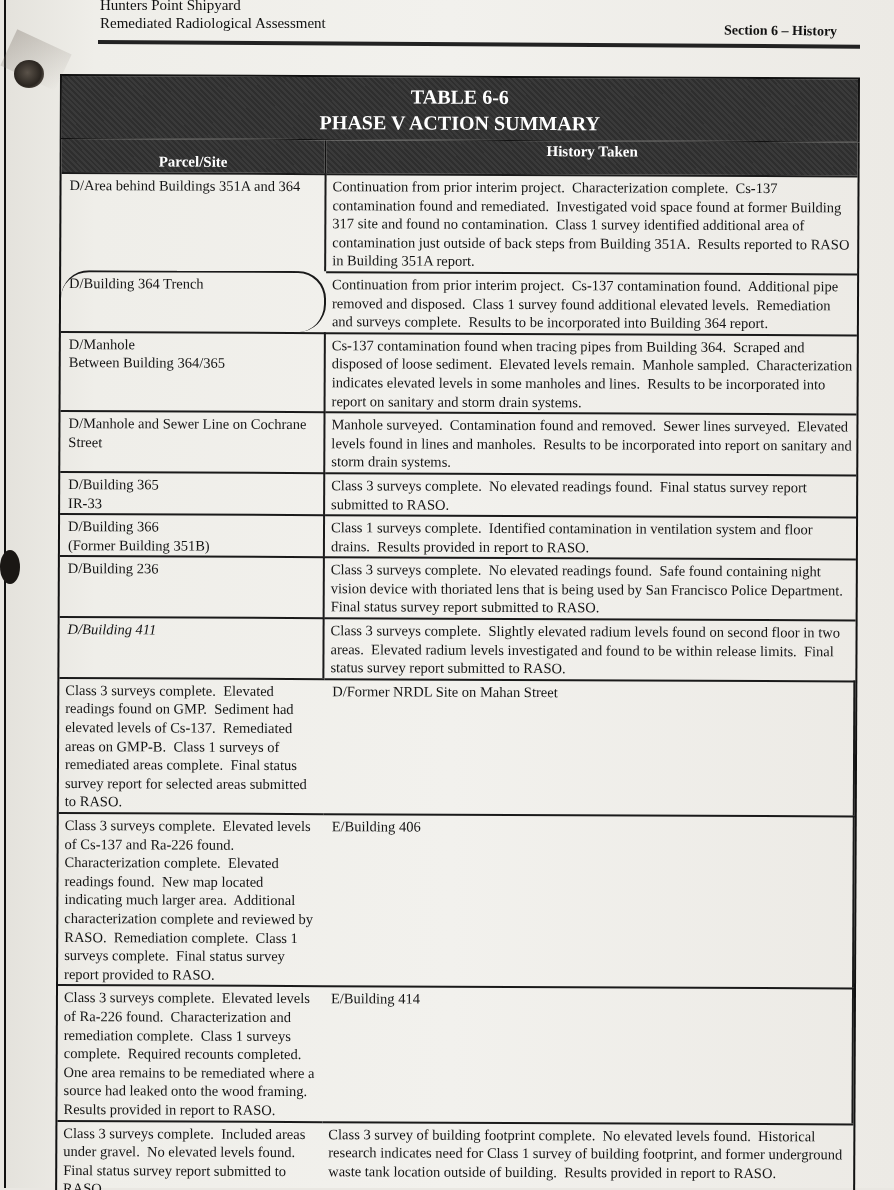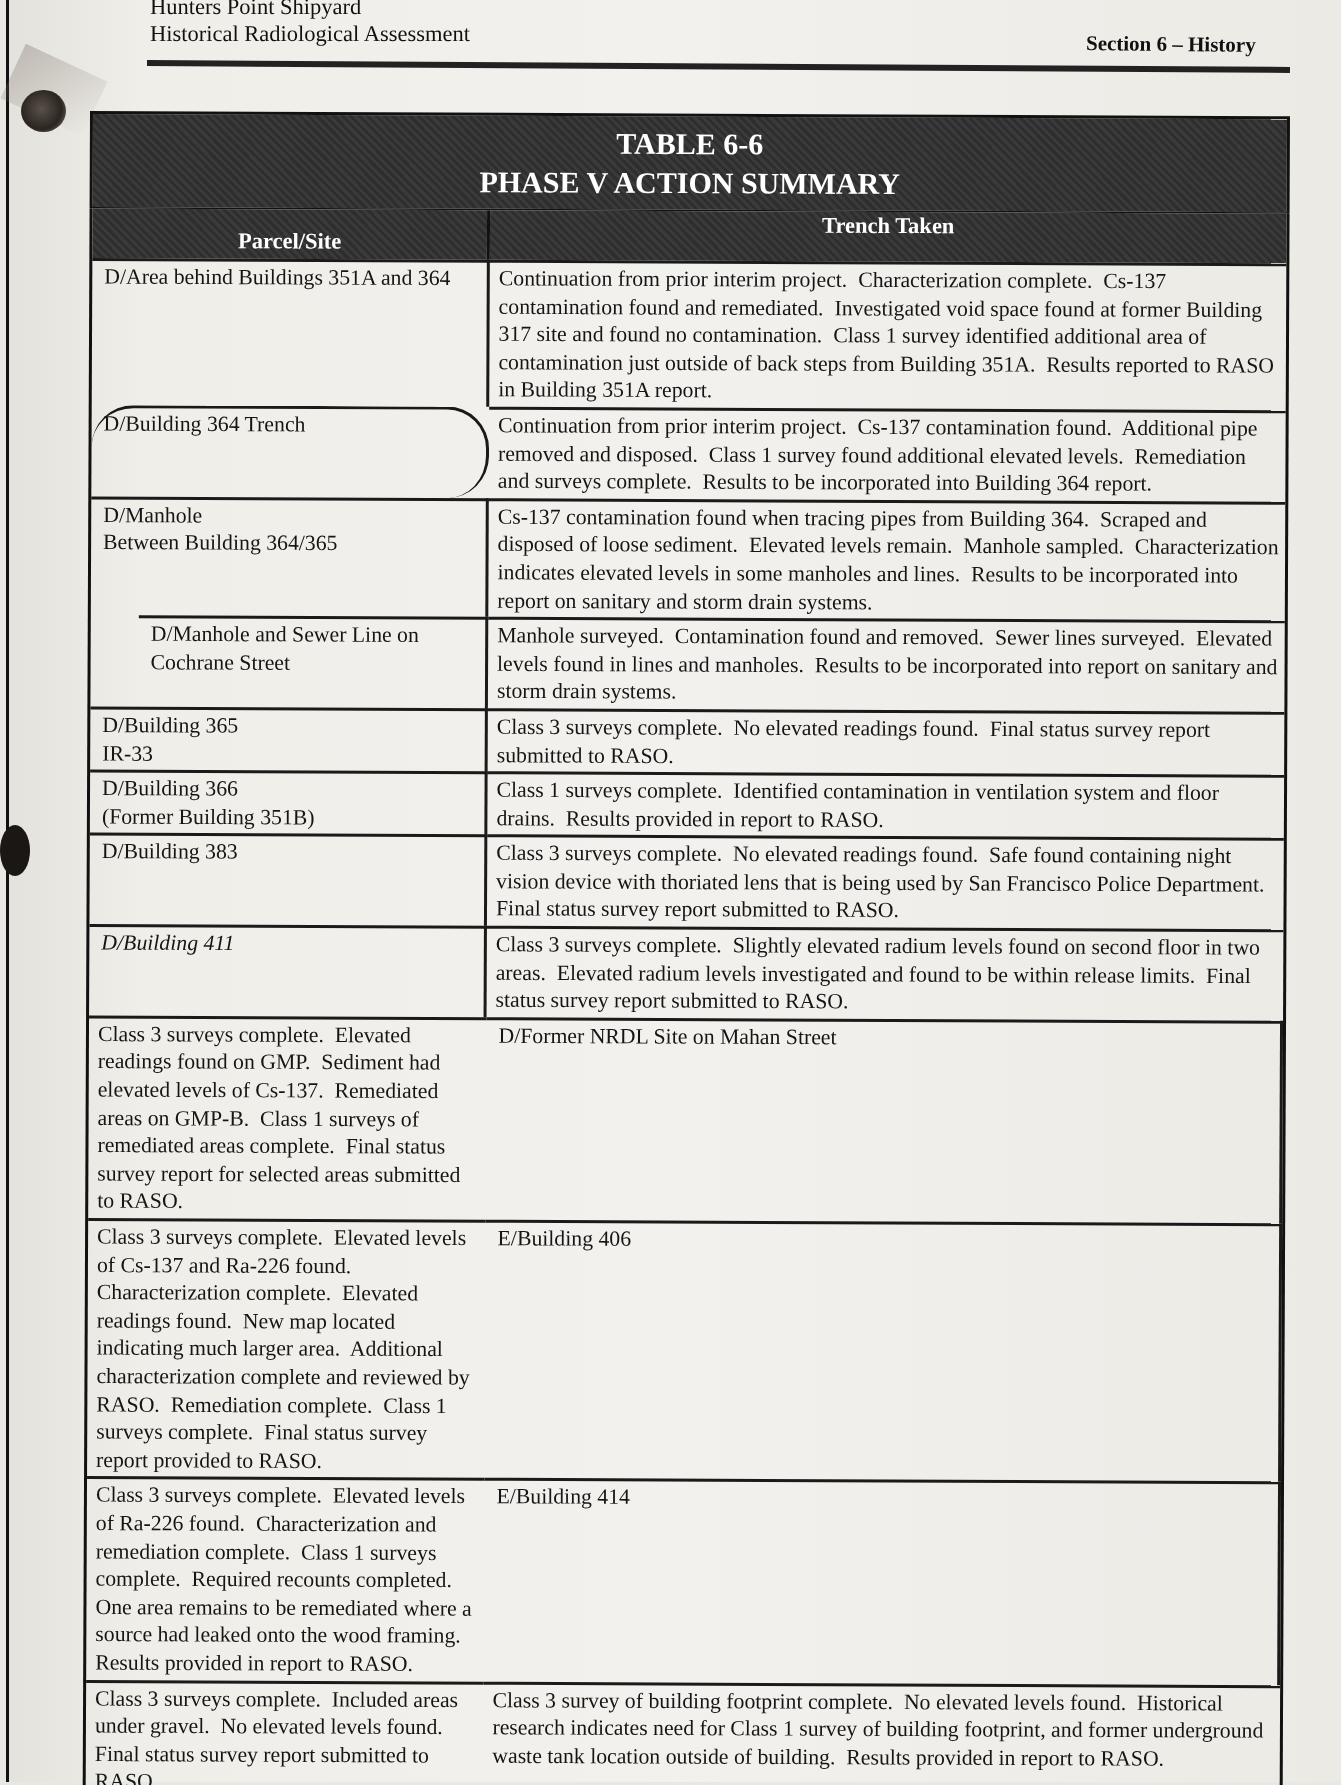"Historical Radiological Assessment" div { text: Historical -> Remediated }
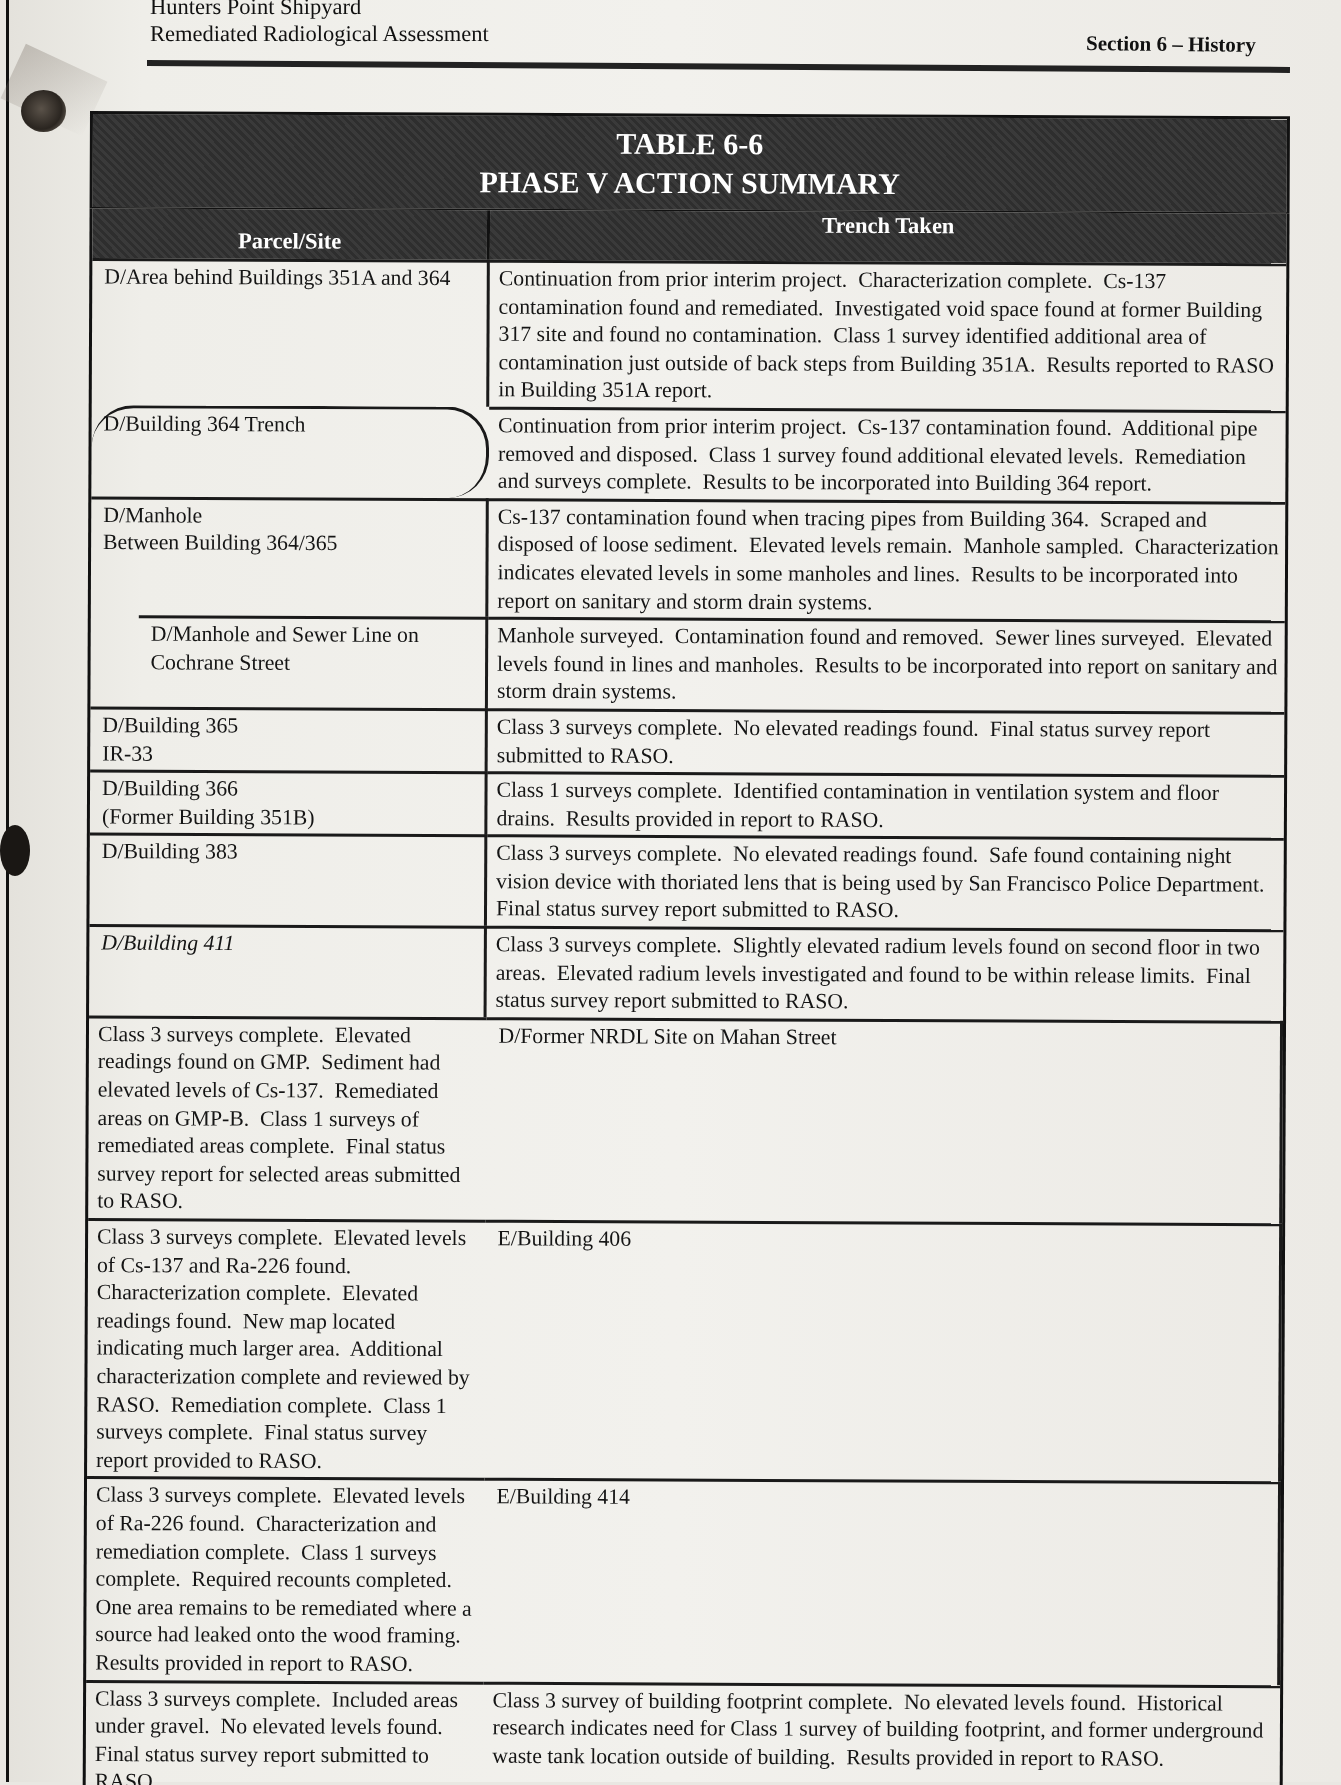"Trench Taken" span { text: Trench -> History }
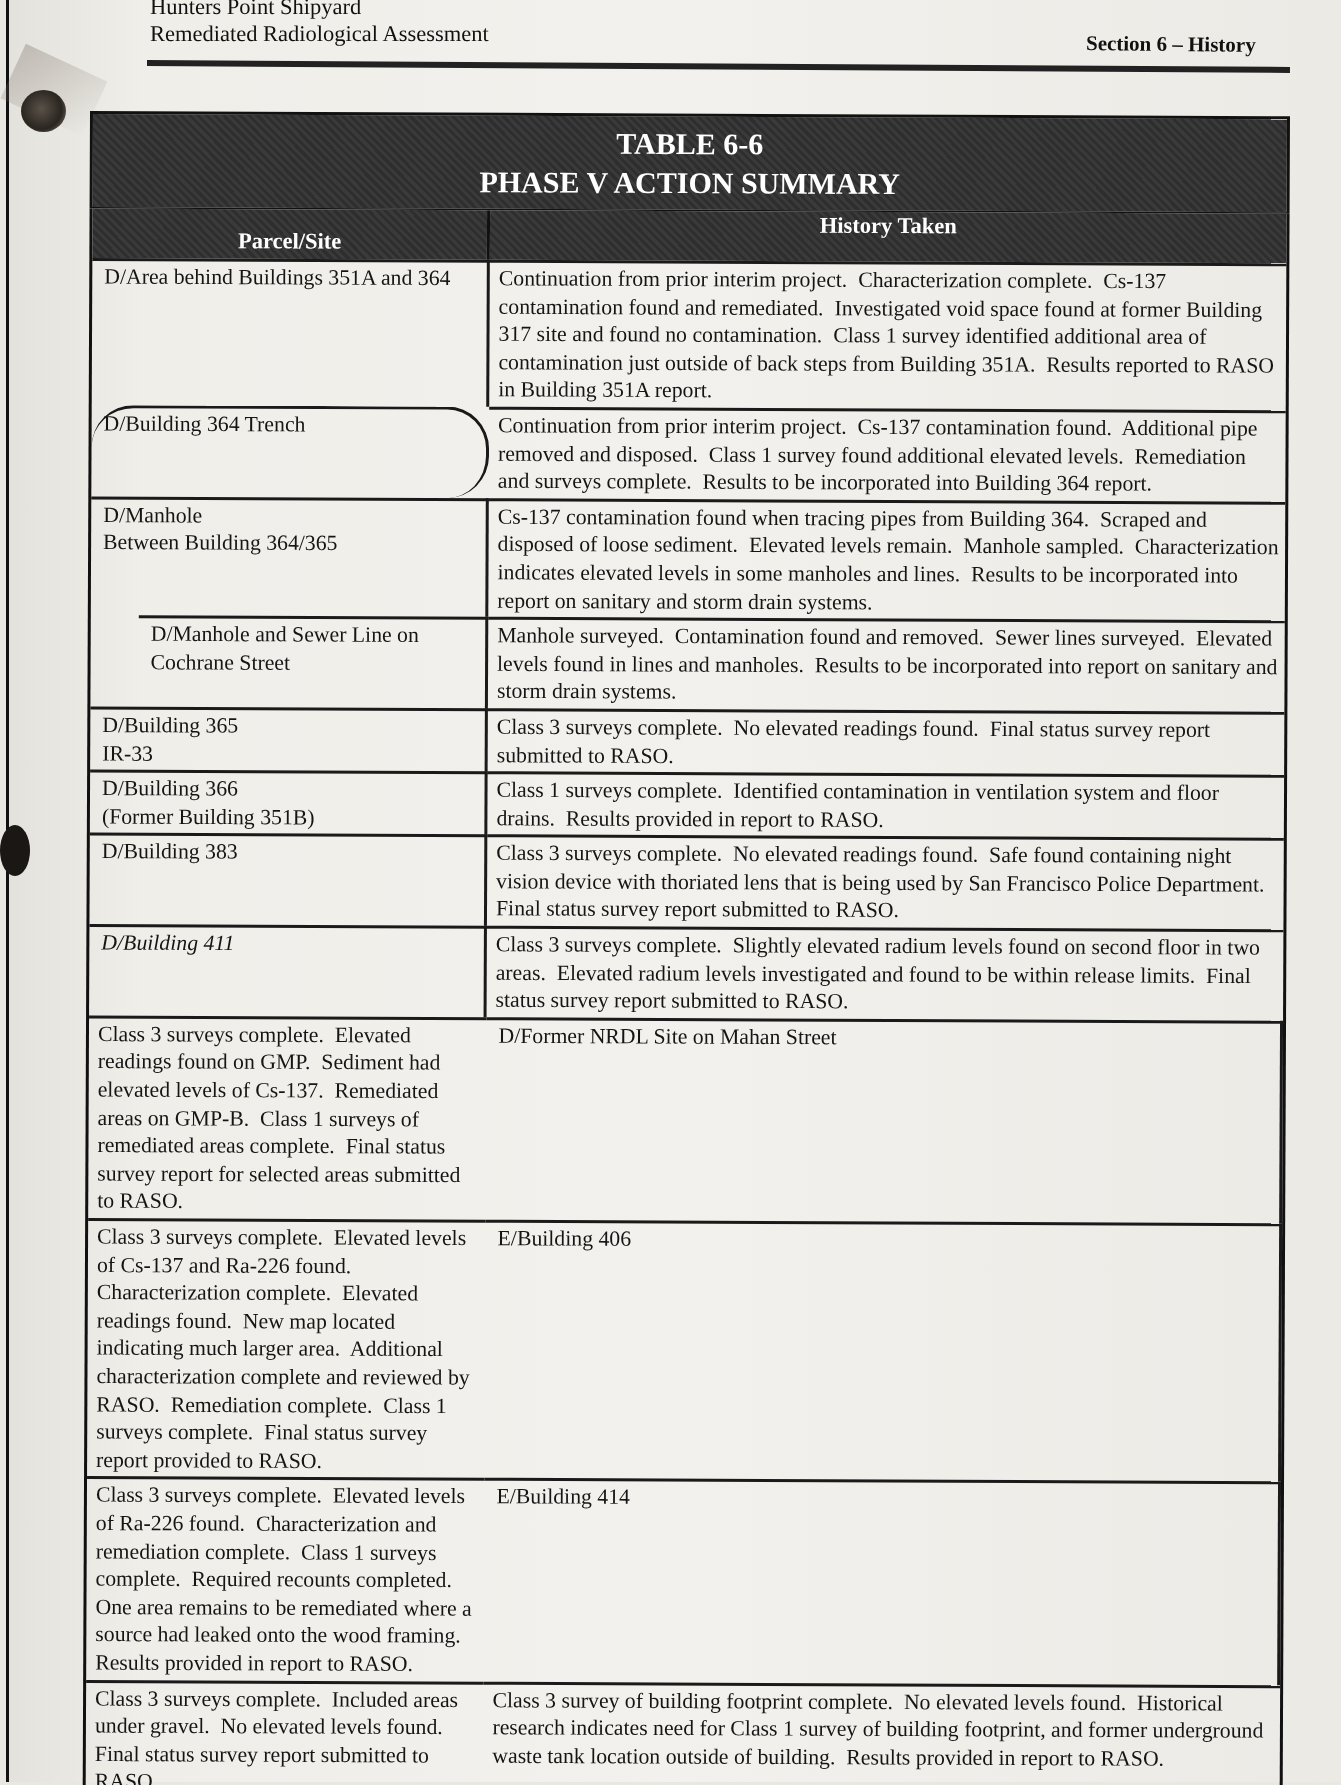"D/Manhole and Sewer Line on" div.cell { margin-left: 32px -> none }
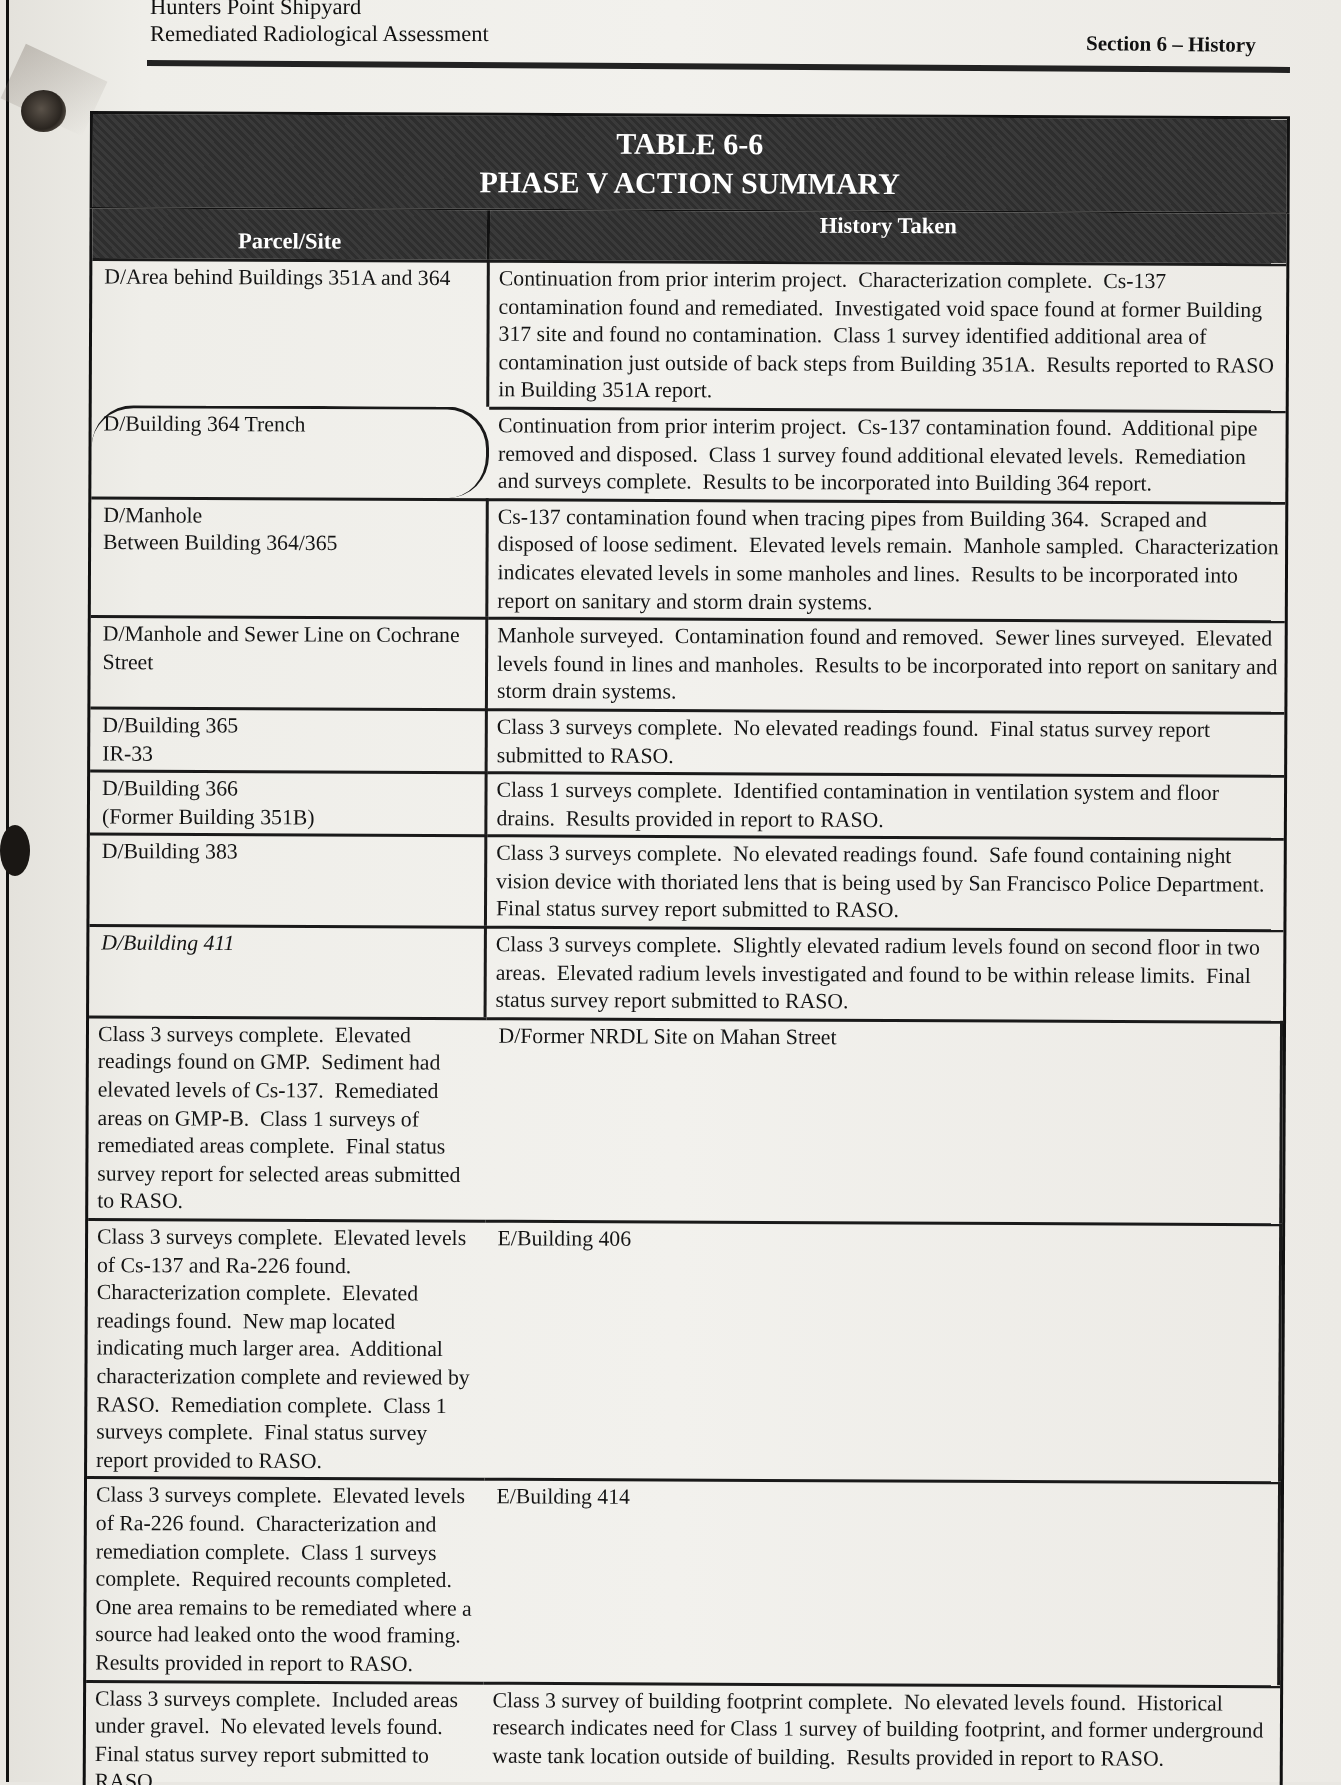"D/Building 383" div.cell { text: 383 -> 236 }
